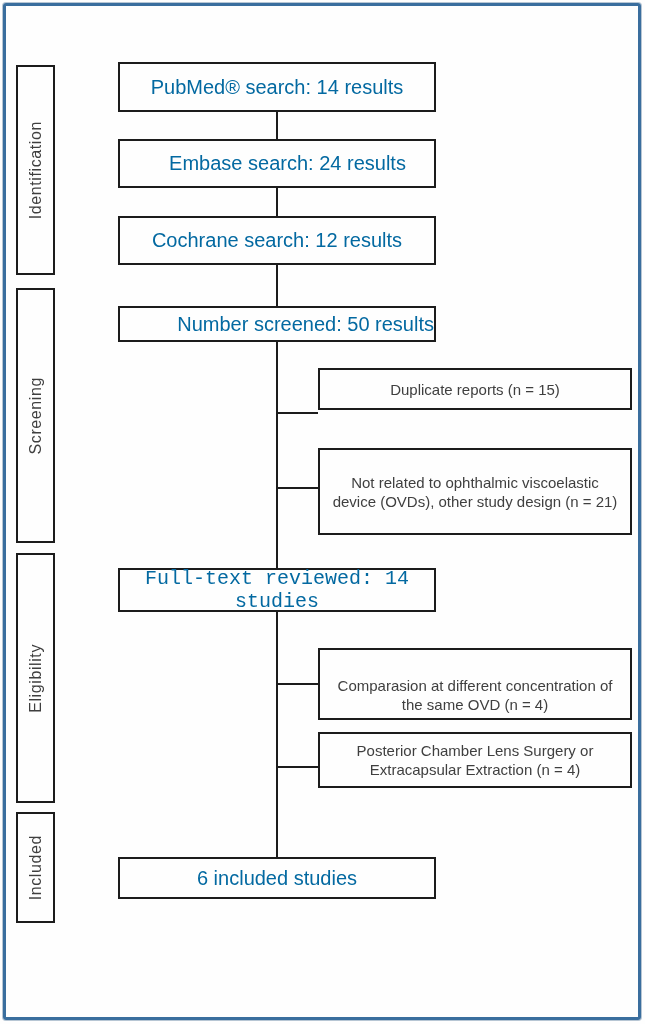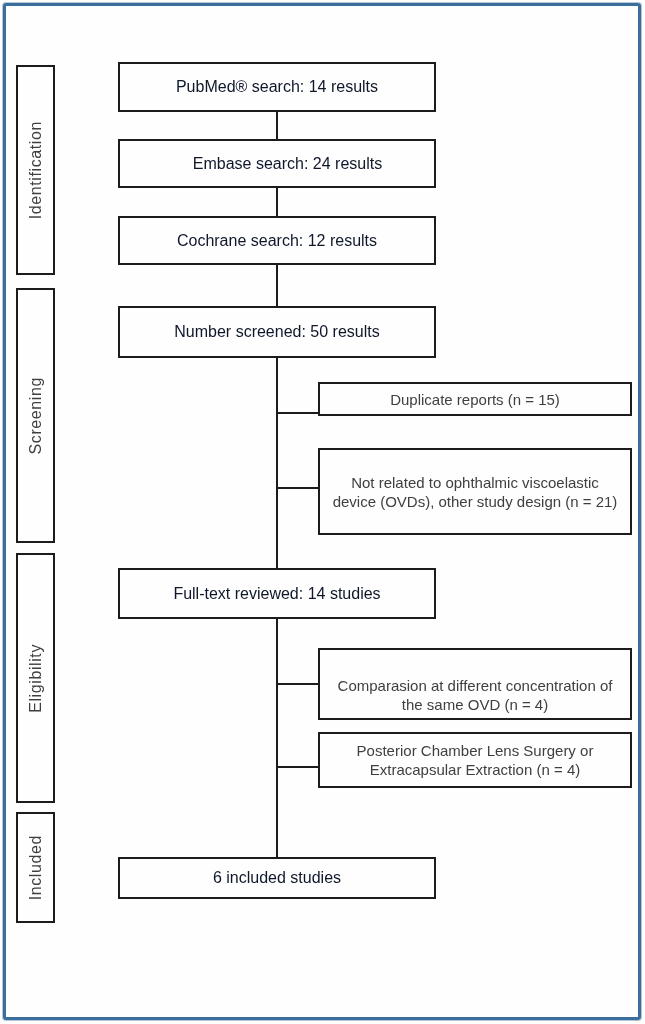"PubMed® search: 14 results" .mbox { color: #0f172a -> #0369a1; font-size: 16px -> 20px }
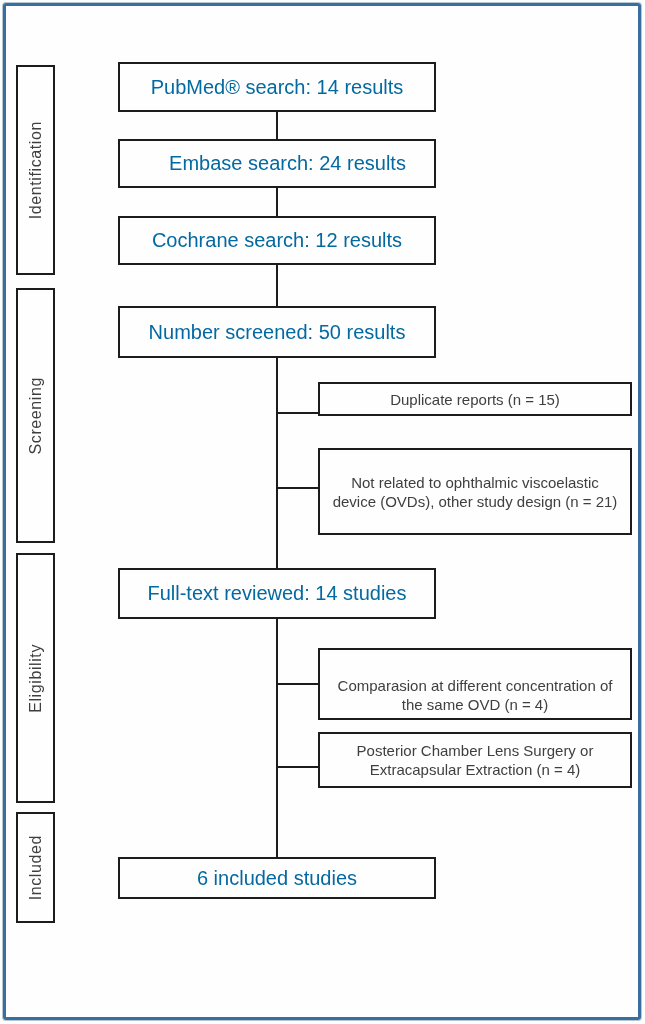"Number screened: 50 results" div.mbox { height: 52px -> 36px; justify-content: none -> flex-end }
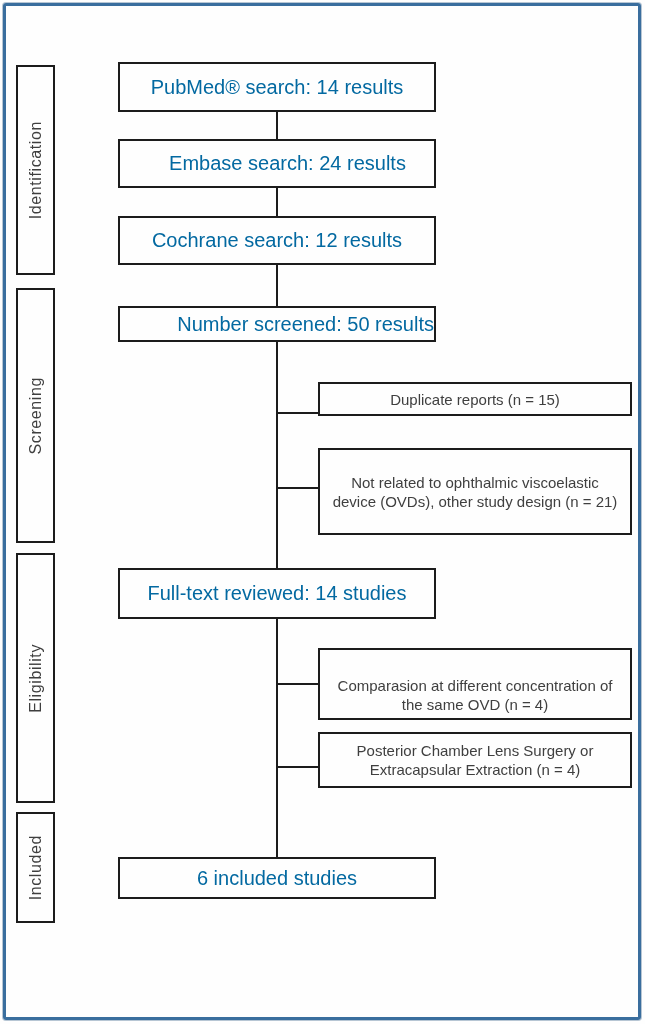"Duplicate reports (n = 15)" div.sbox { height: 34px -> 42px; top: 382px -> 368px }
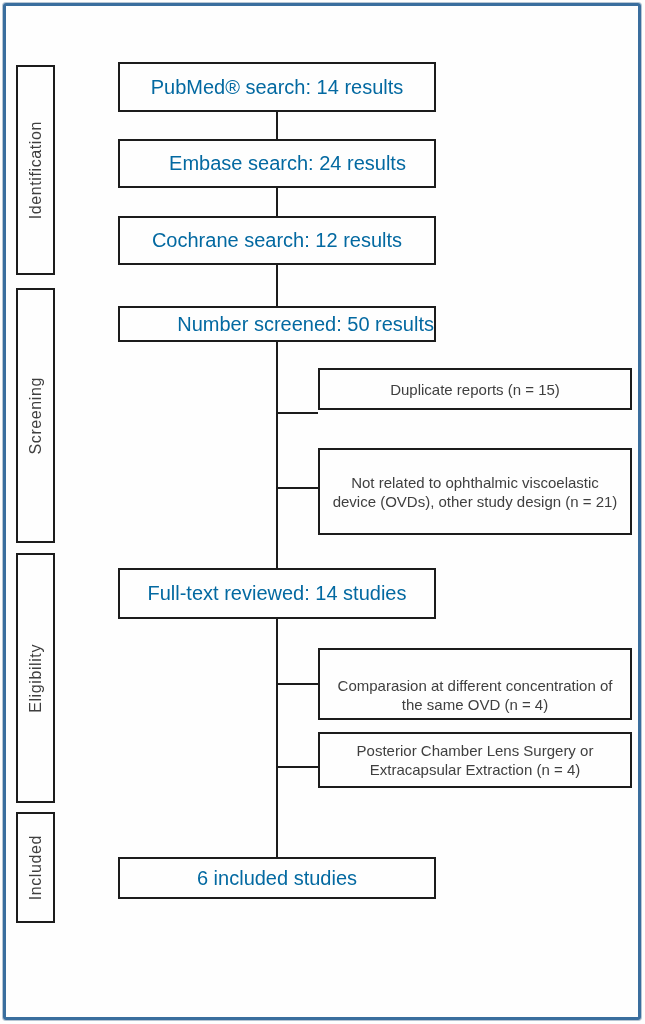"Full-text reviewed: 14 studies" div.mbox { font-family: none -> Liberation Mono, monospace; height: 51px -> 44px }
